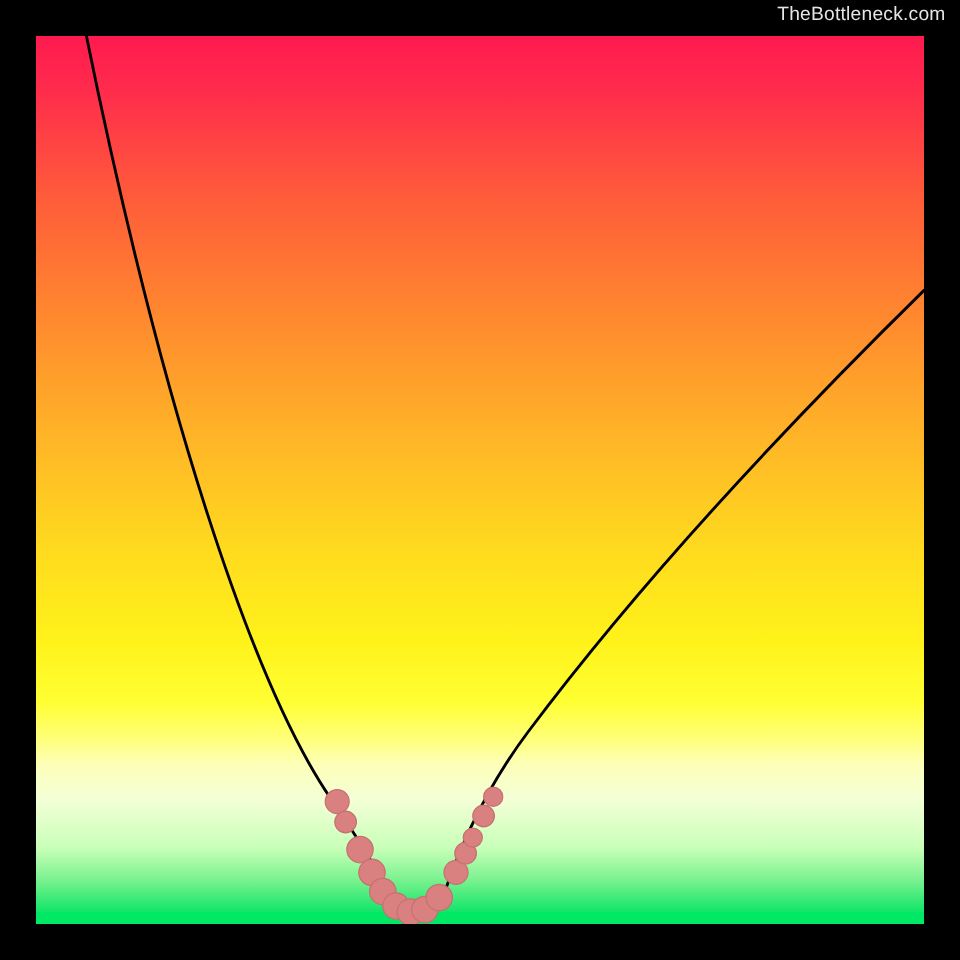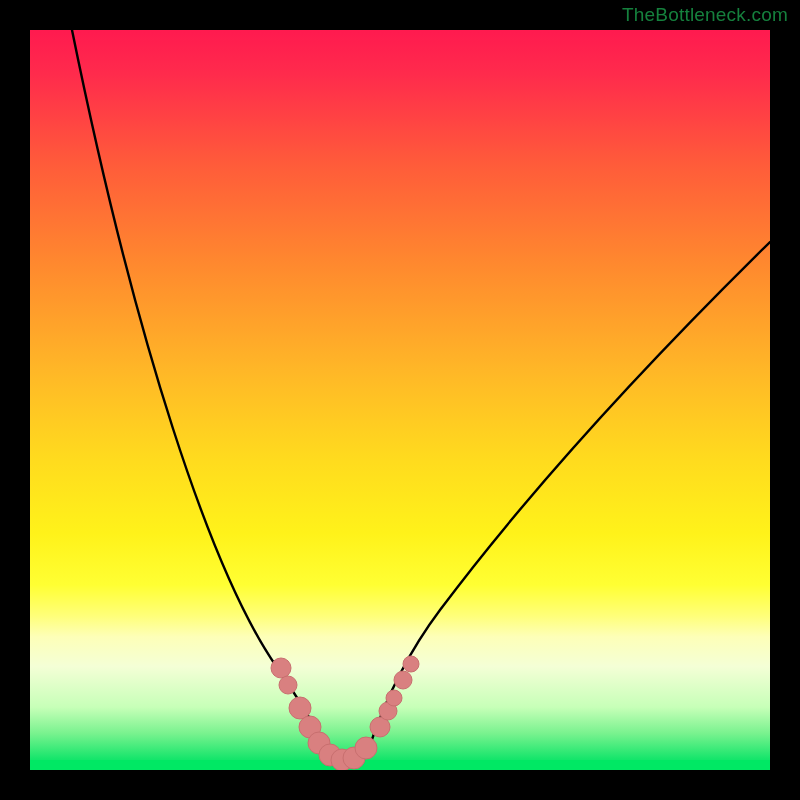"TheBottleneck.com" .watermark { color: #15803d -> #e5e5e5; font-size: 19px -> 16px }
